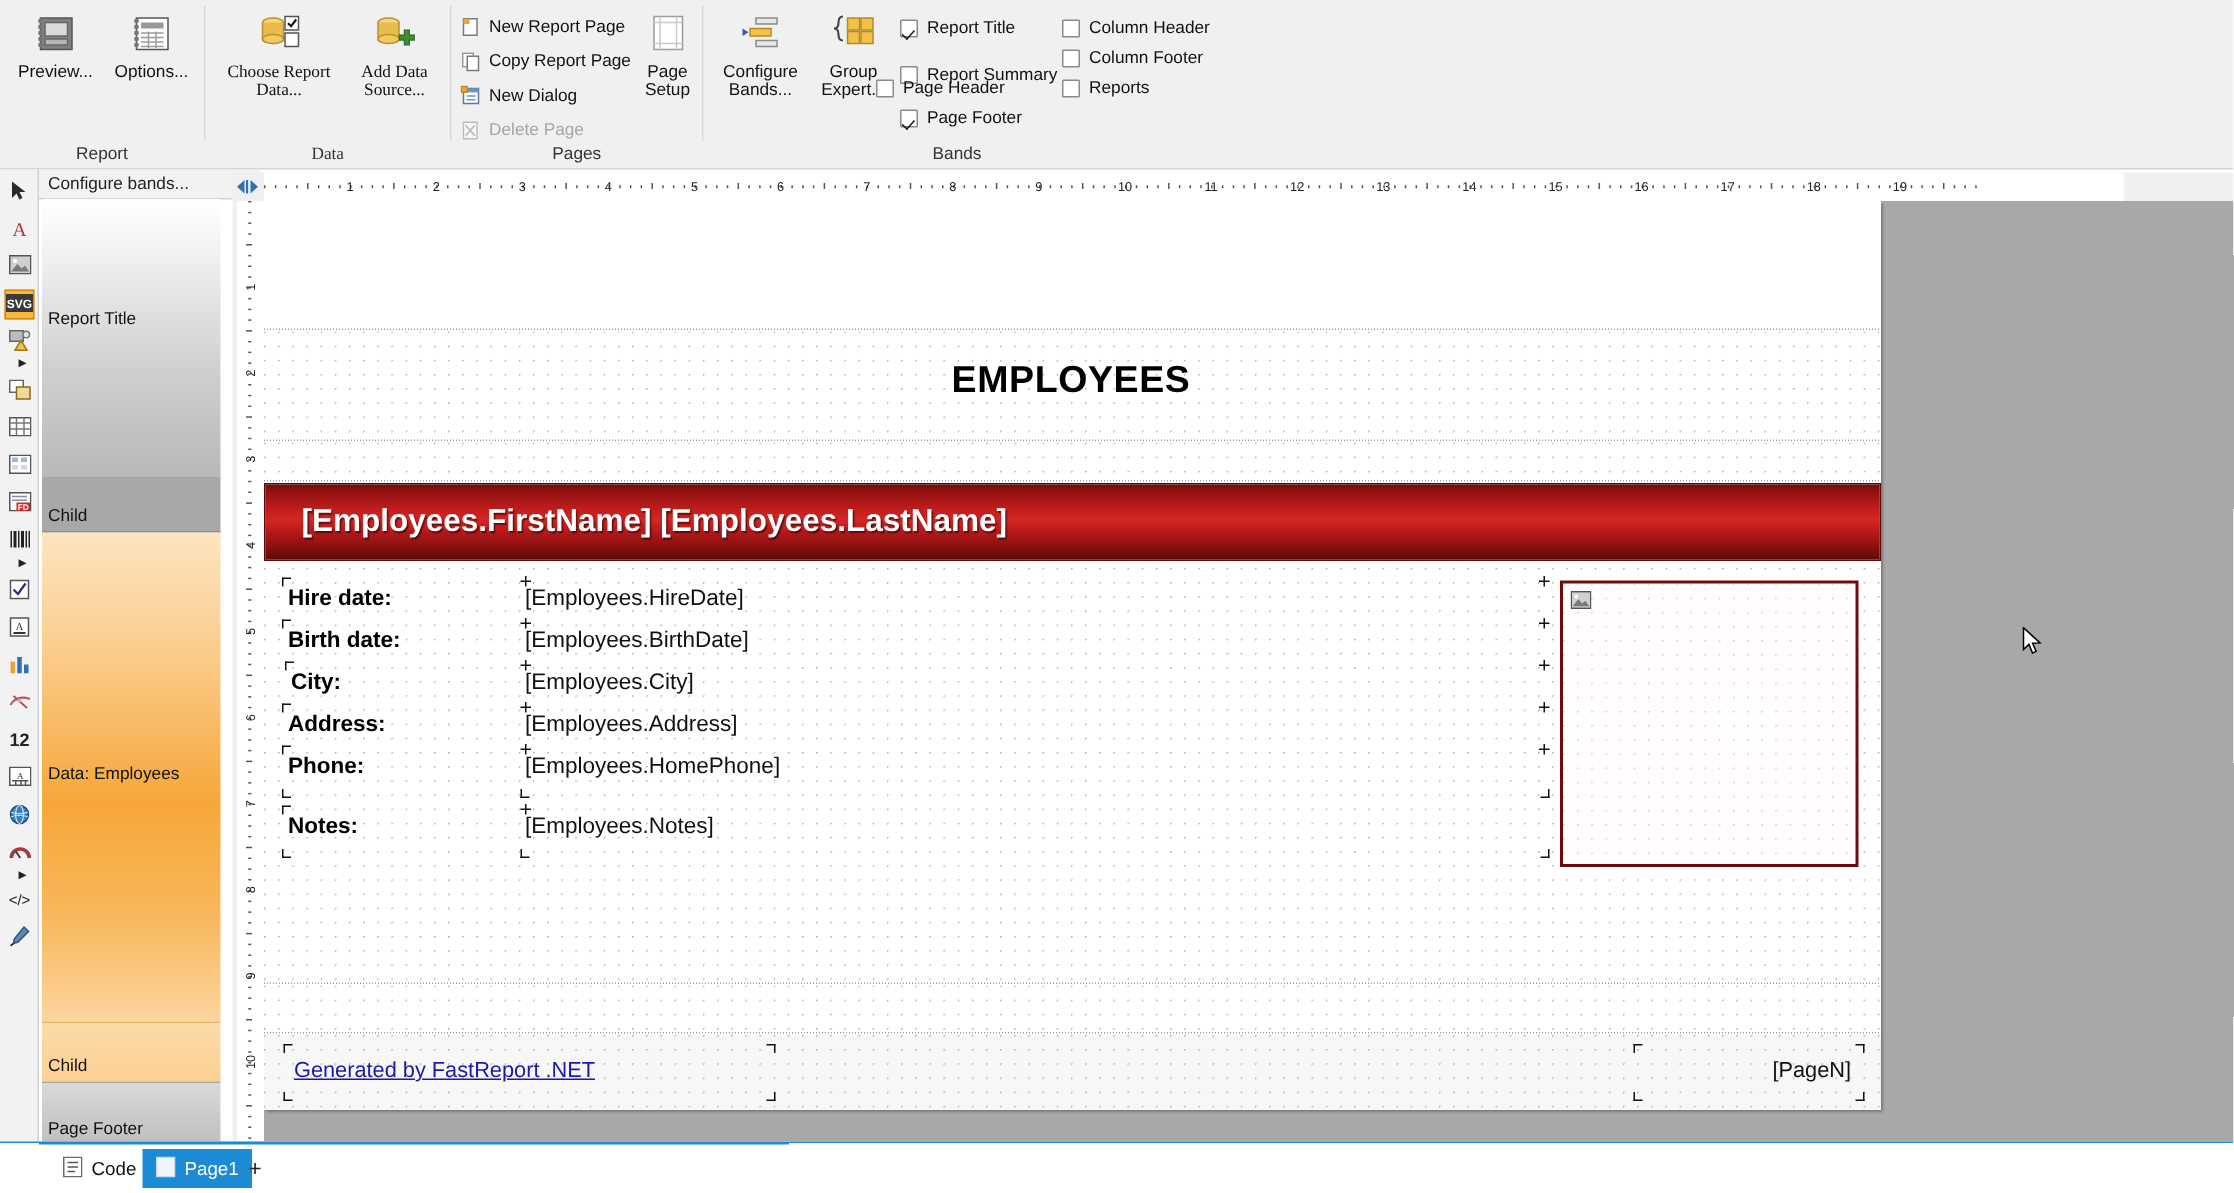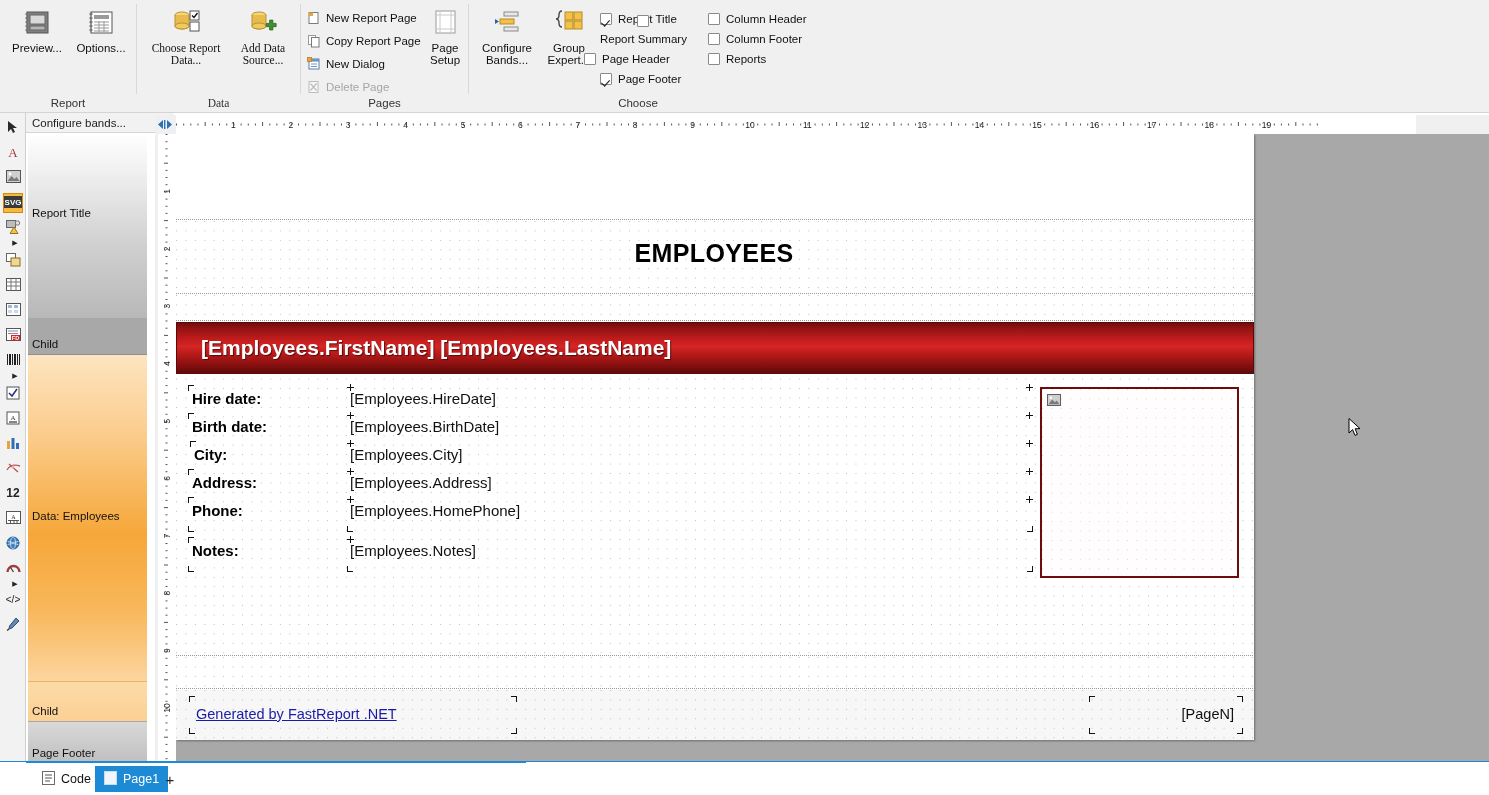"Report Summary" div.cb-row { flex-direction: column -> none; top: 15px -> 42px }
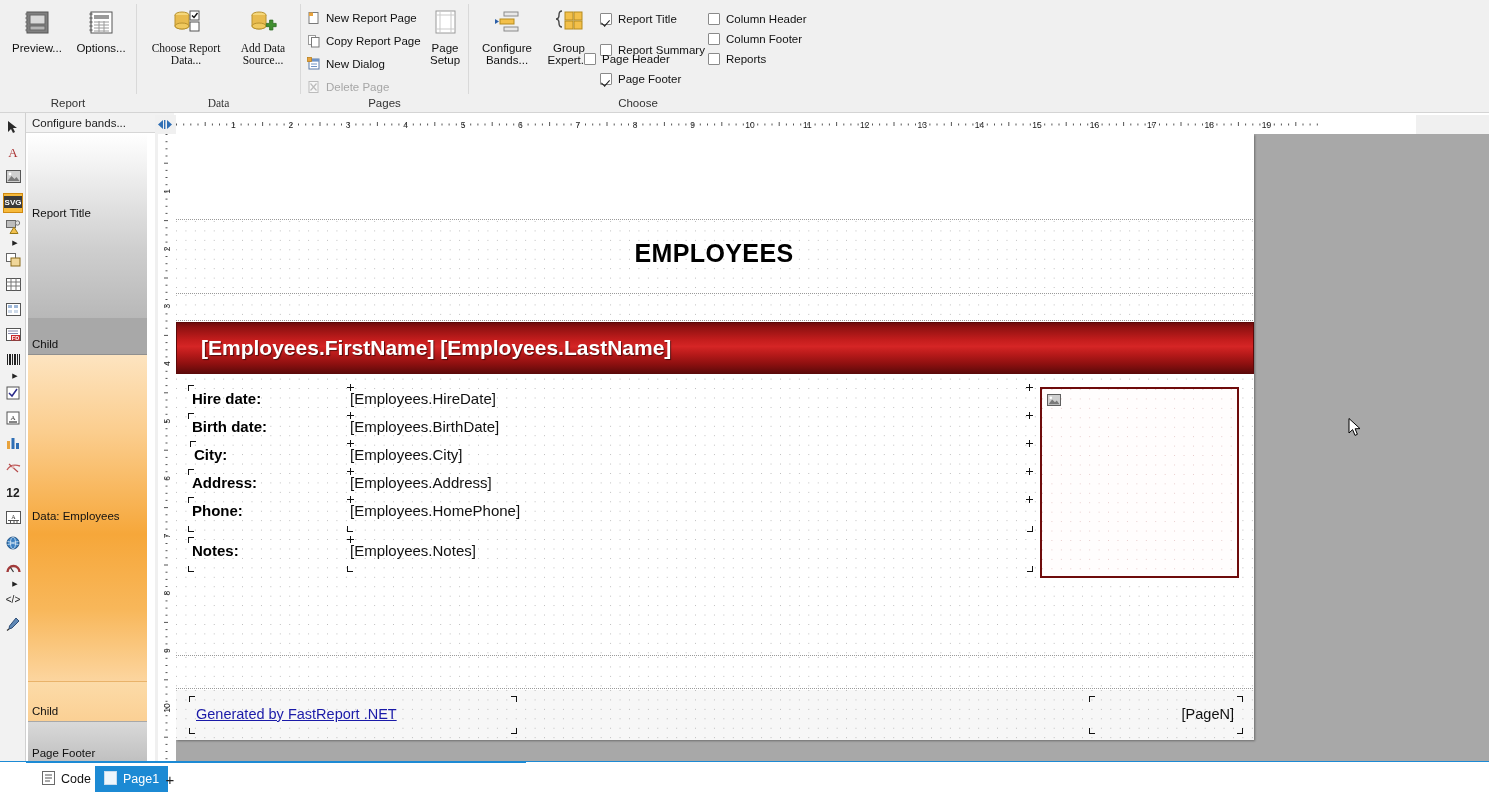"Choose" div.rb-caption { text: Choose -> Bands }
